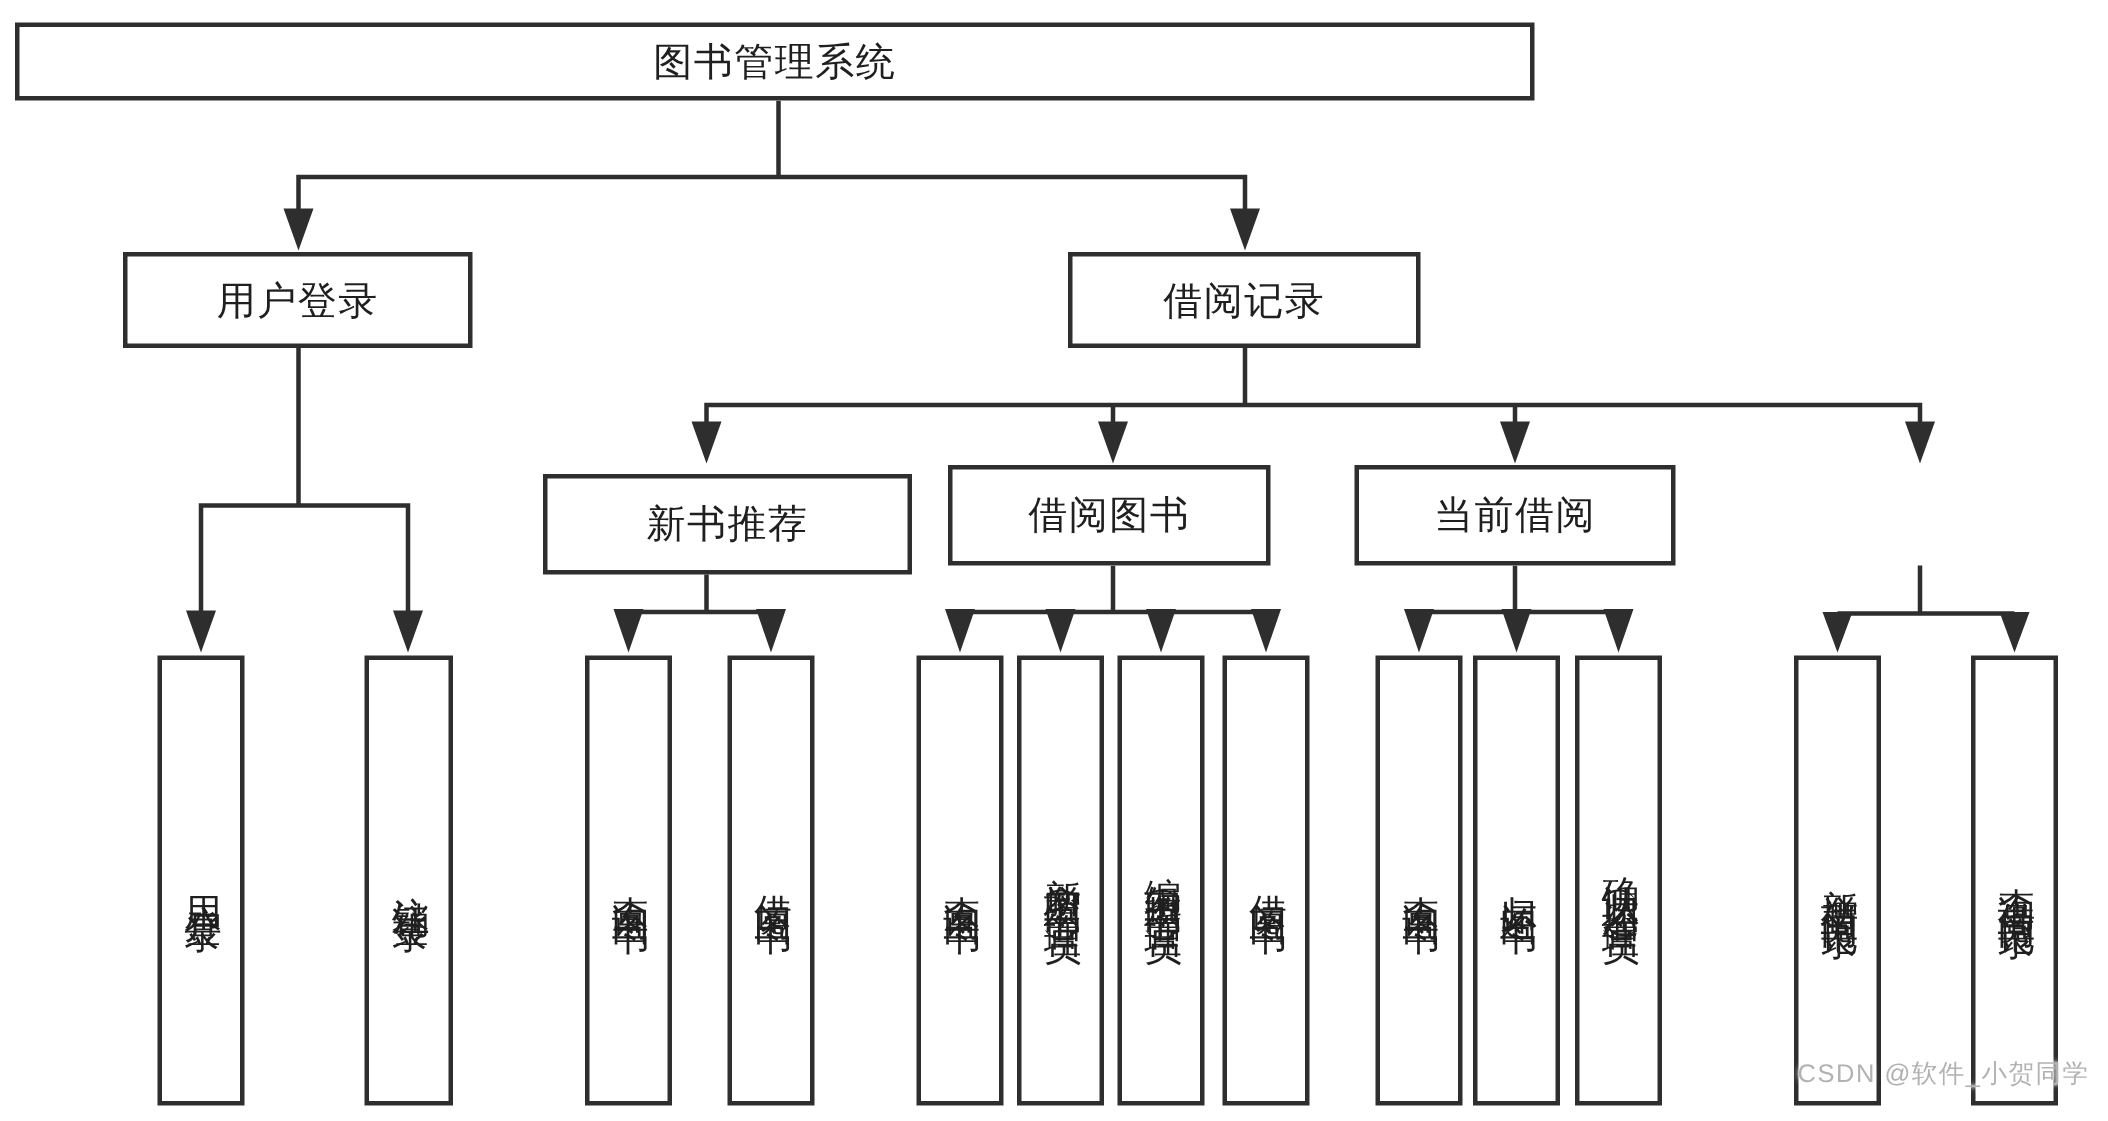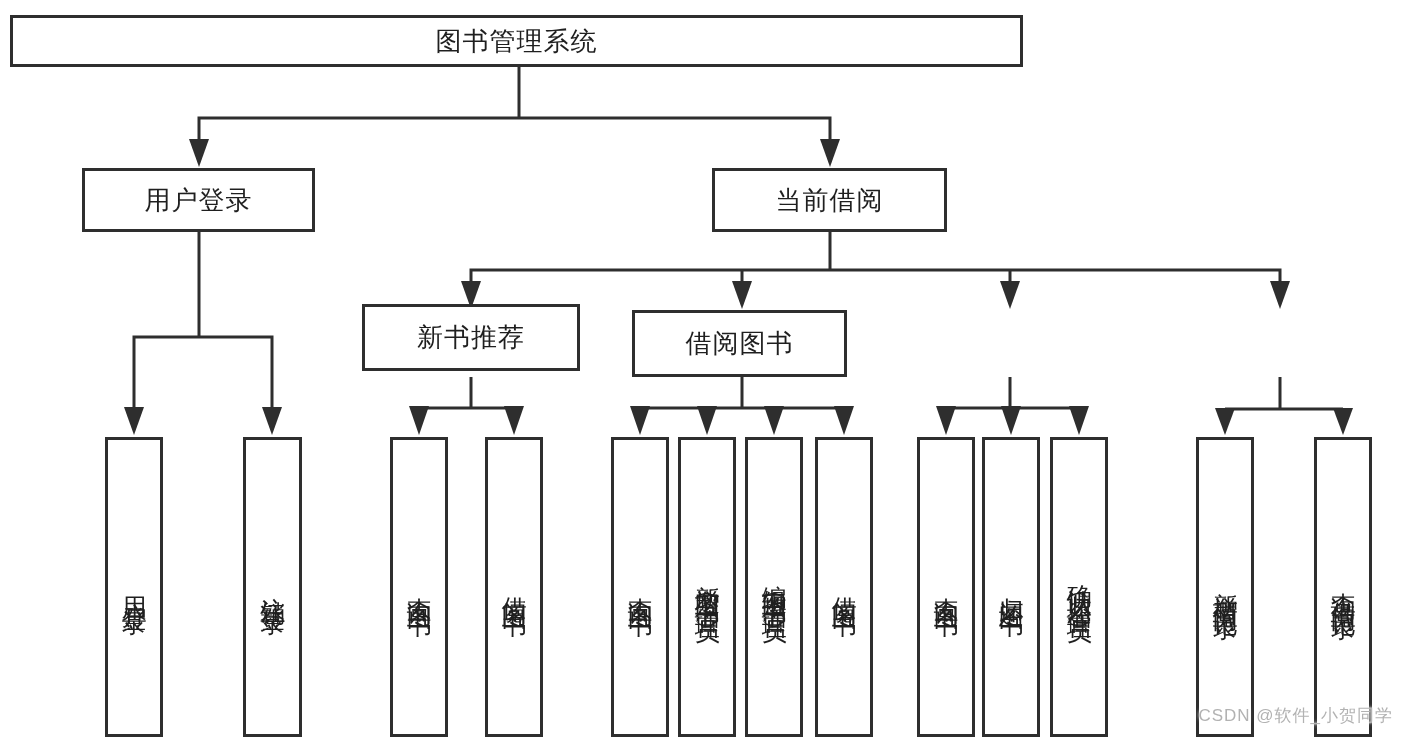"当前借阅" div.node { text: 当前借阅 -> 借阅记录 }
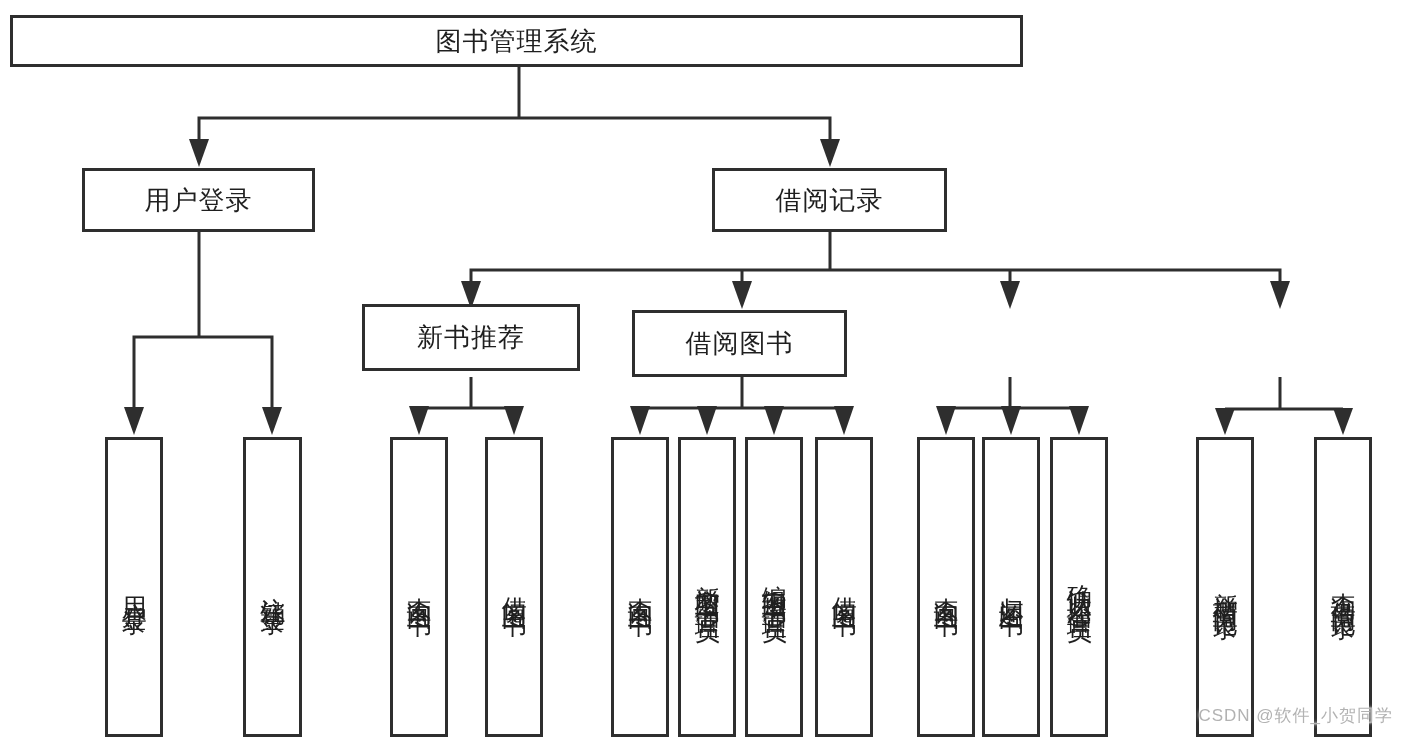"新书推荐" div.node { top: 304px -> 316px; width: 218px -> 246px }
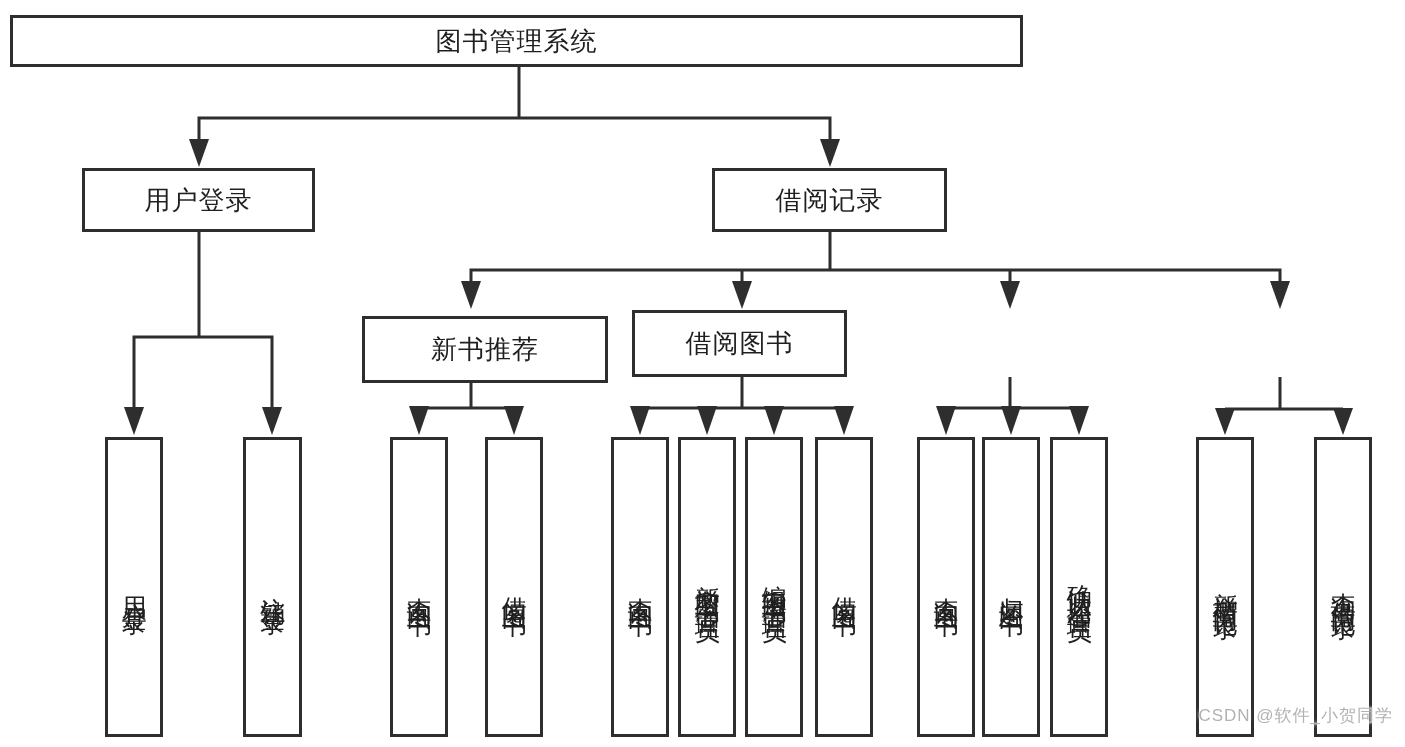"当前借阅" div.node { html: none -> <div>当前借阅</div> }
